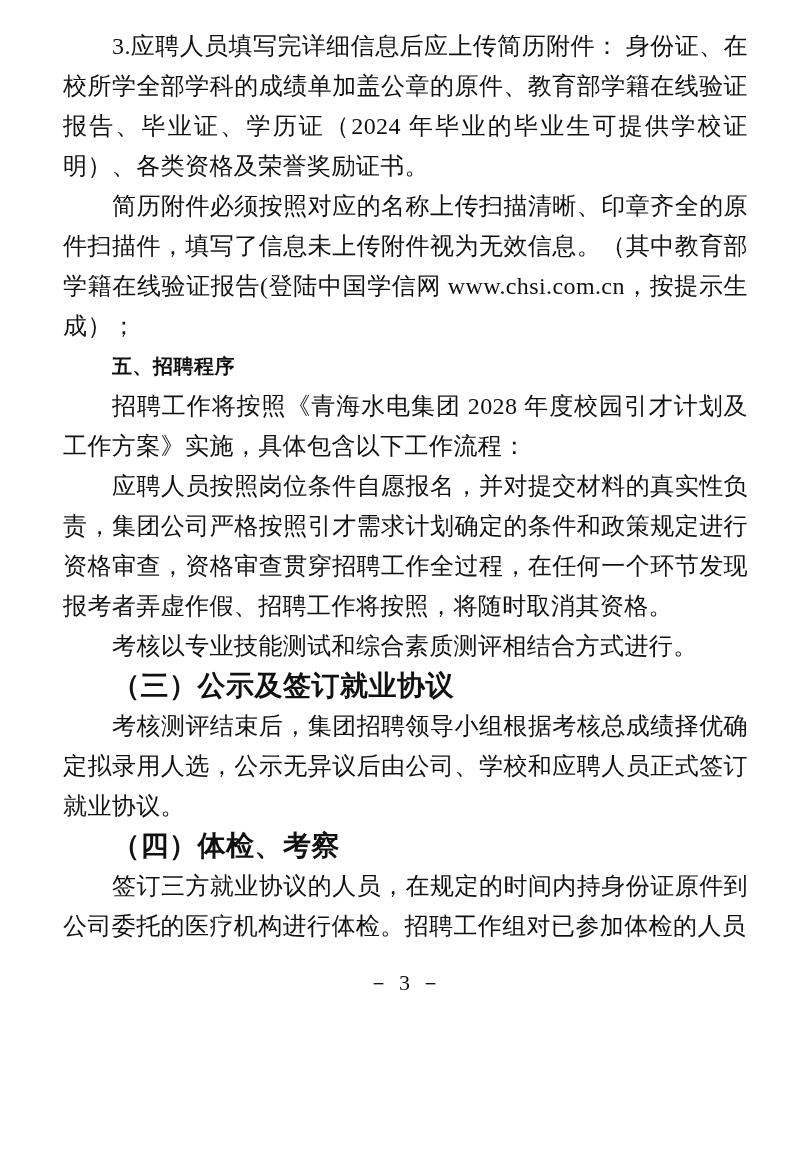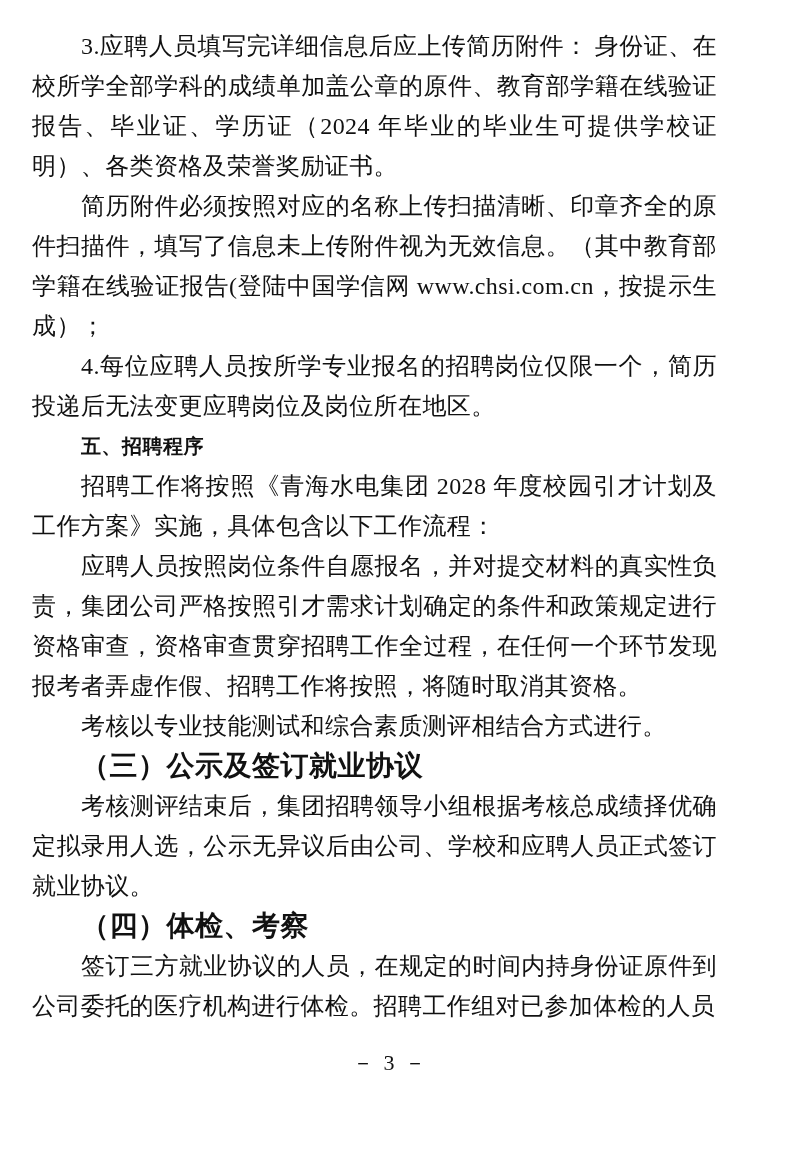"3.应聘人员填写完详细信息后应上传简历附件：" .page { padding: 26px 48px 0 32px -> 26px 48px 0 63px }
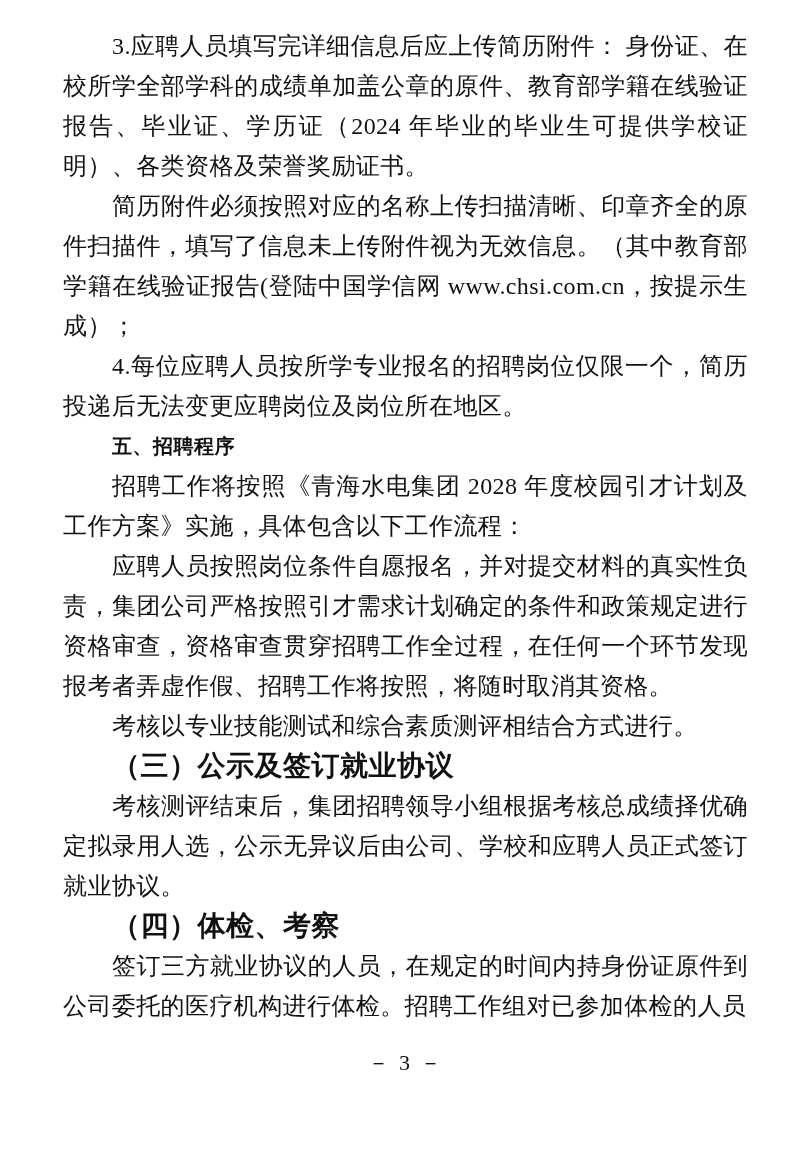"4.每位应聘人员按所学专业报名的招聘岗位仅限一个，简历投递后无法变更应聘岗位及岗" p.para { html: <p>4.每位应聘人员按所学专业报名的招聘岗位仅限一个，简历投递后无法变更应聘岗位及岗位所在地区。</p> -> none }
